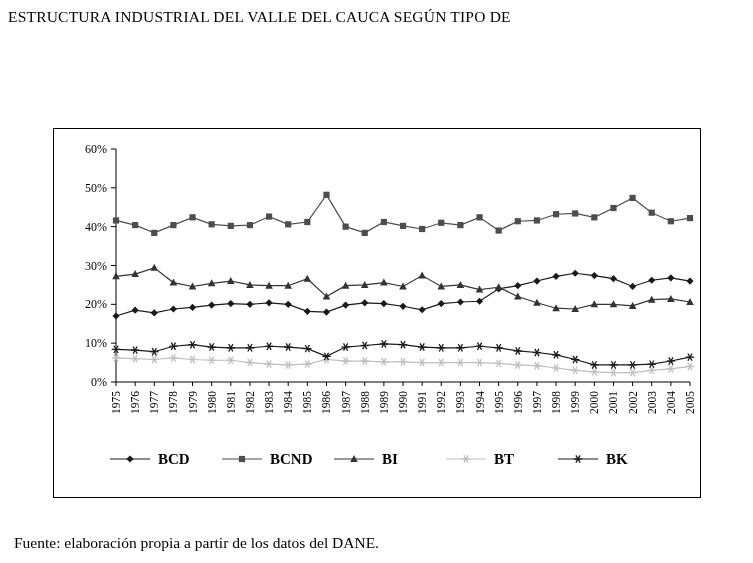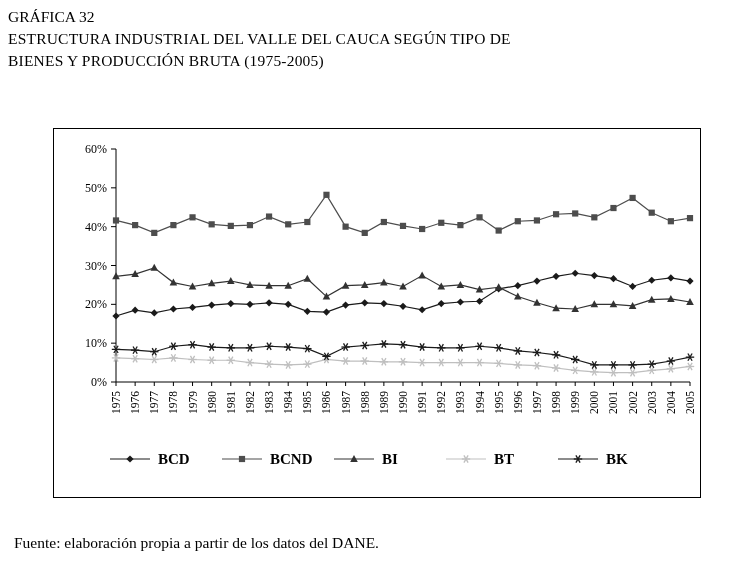"GRÁFICA 32" div.title-line { html: <div>GRÁFICA 32</div> -> none }
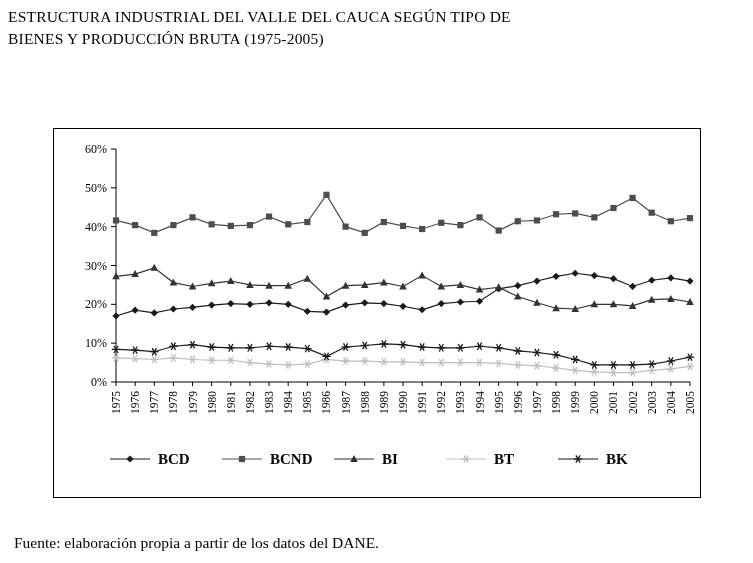"BIENES Y PRODUCCIÓN BRUTA (1975-2005)" div.title-line { html: <div>BIENES Y PRODUCCIÓN BRUTA (1975-2005)</div> -> none }
